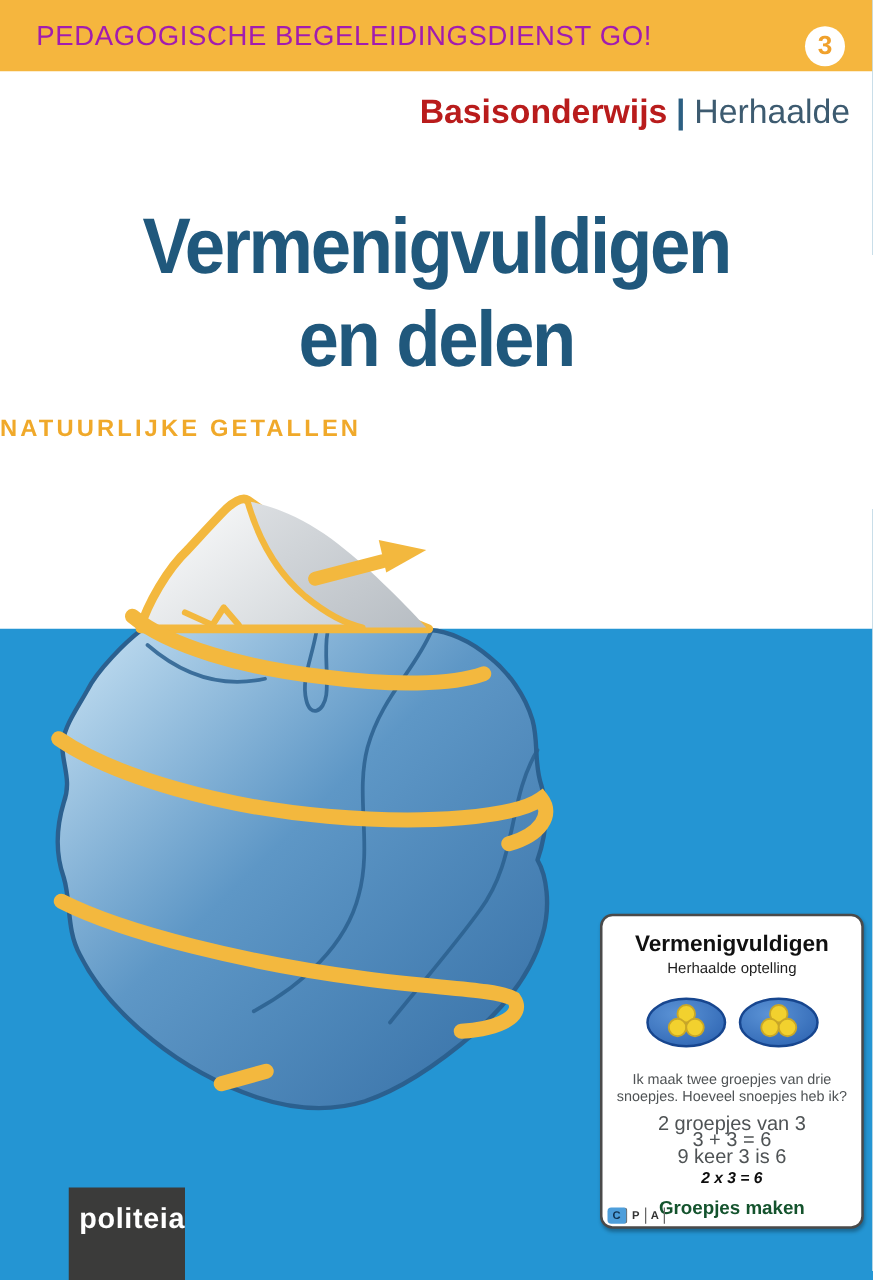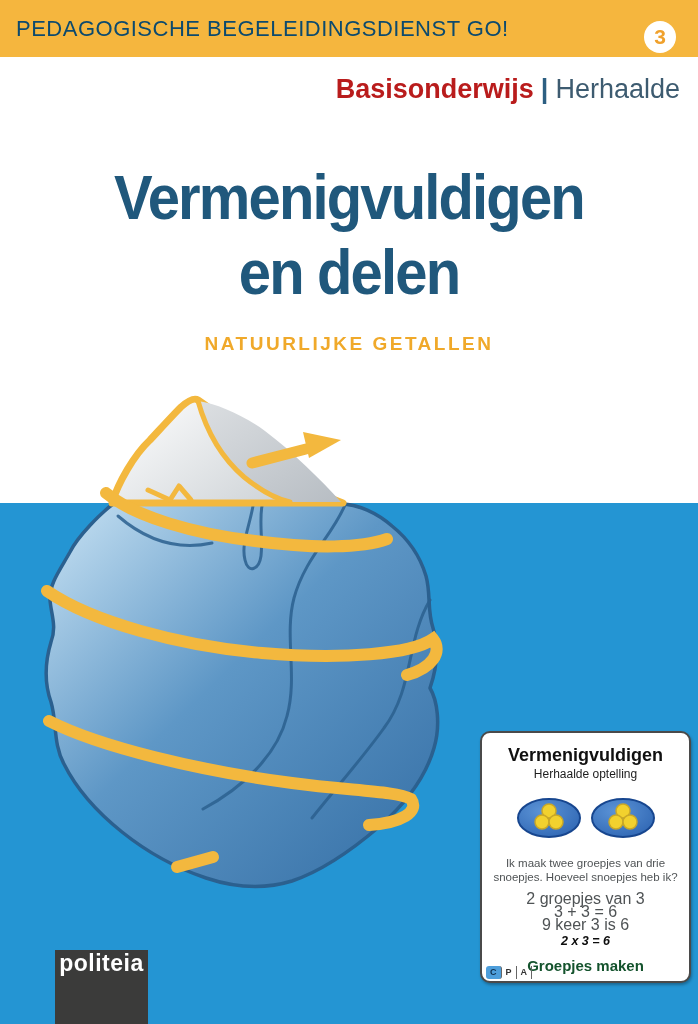"PEDAGOGISCHE BEGELEIDINGSDIENST GO!" .banner-text { color: #0c4a6e -> #a21caf; left: 16px -> 29px }
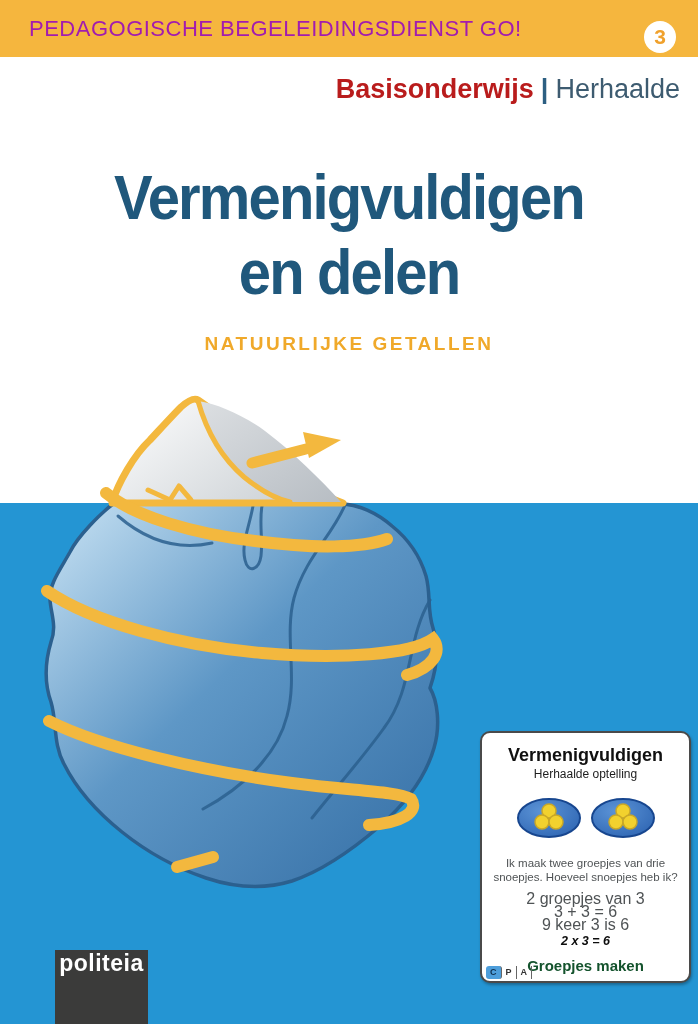"NATUURLIJKE GETALLEN" .subtitle { text-align: center -> none }
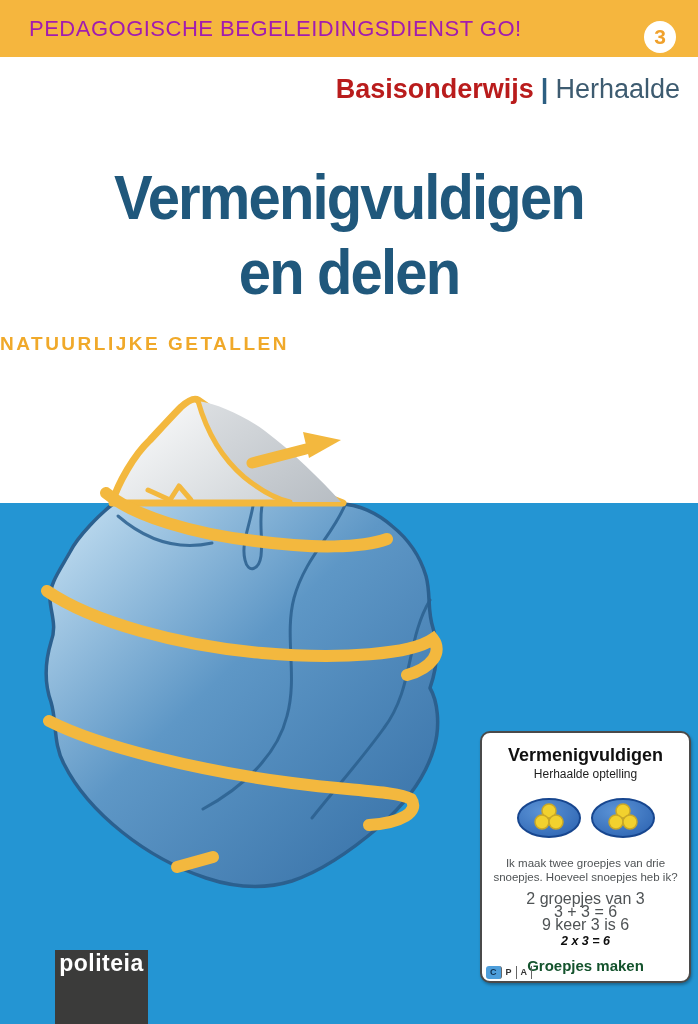"politeia" .publisher-name { margin-top: none -> 11px; text-align: center -> right }
